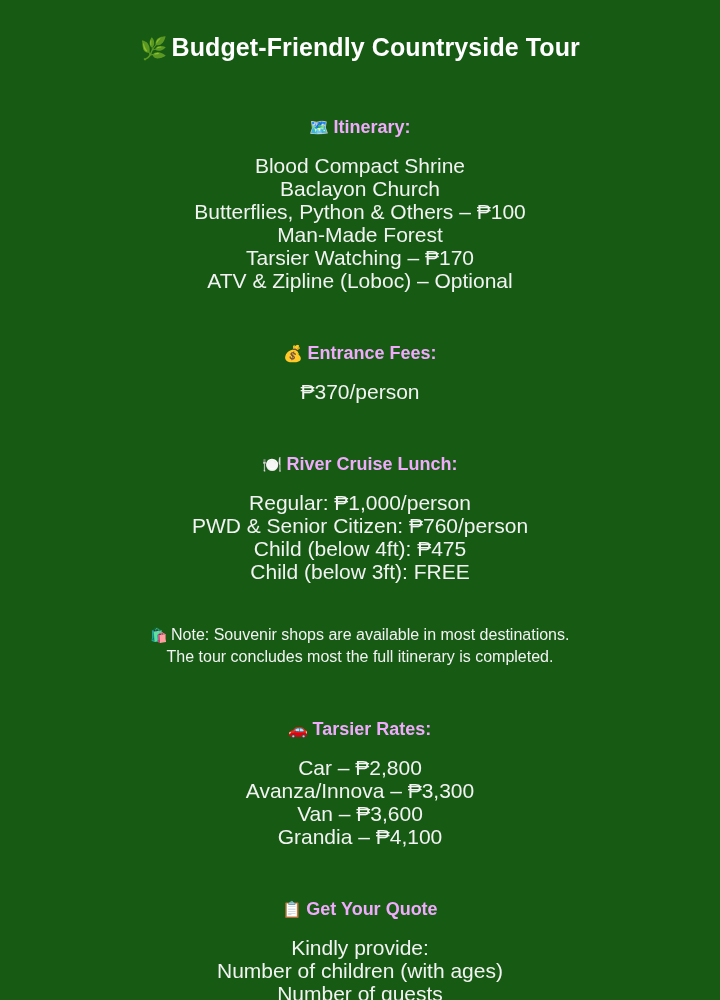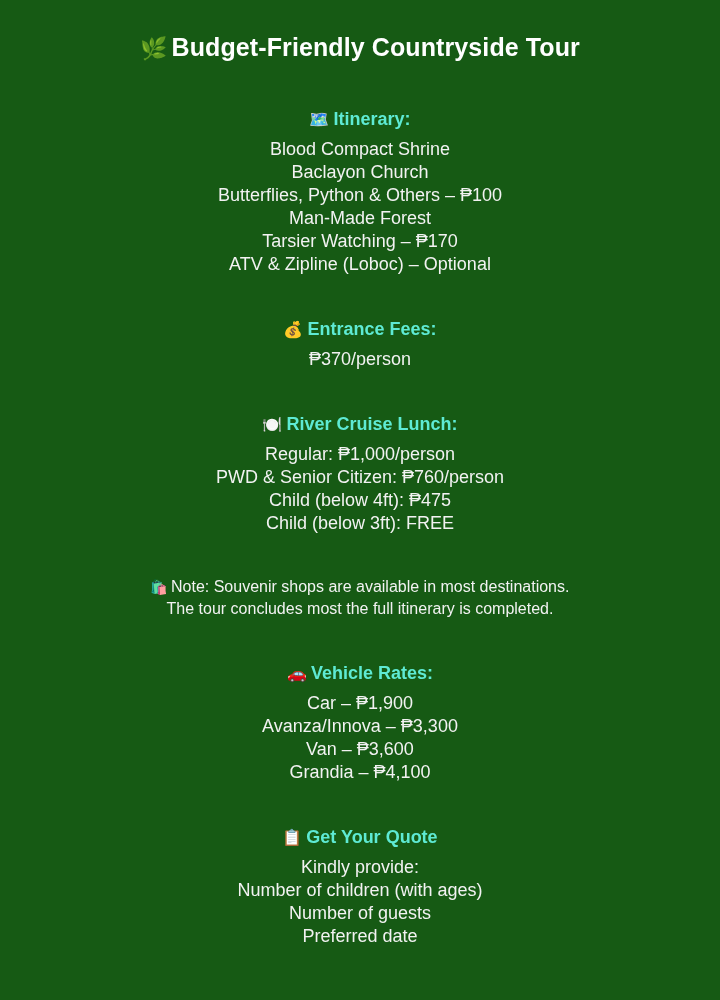"🗺️ Itinerary:" .section-head { color: #5eead4 -> #f0abfc; margin: 0 -> 8px }
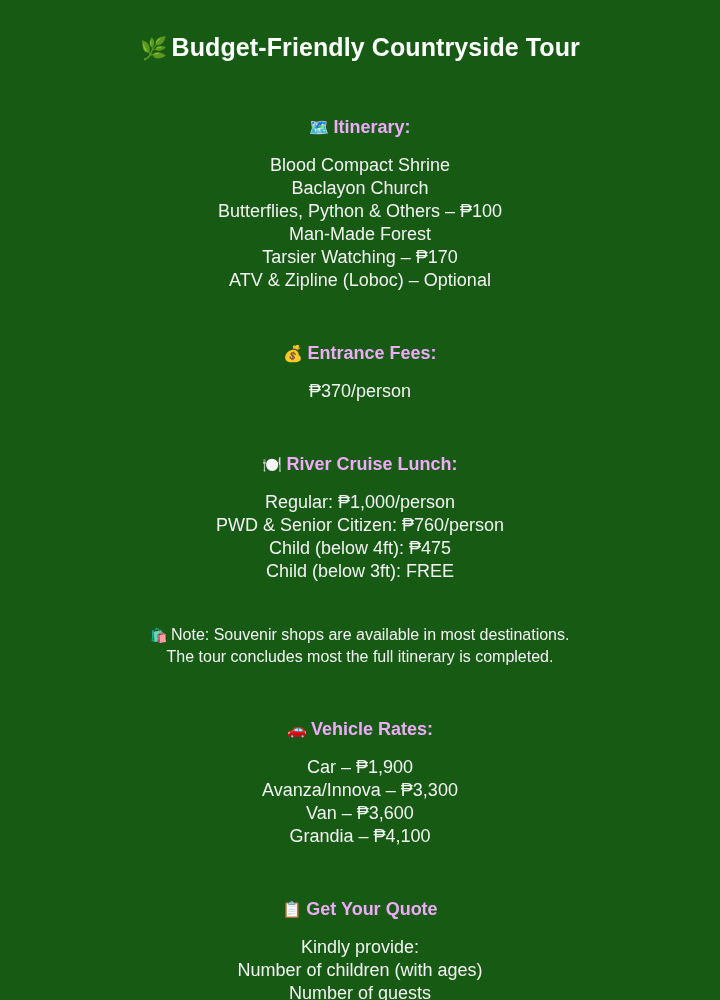"Blood Compact Shrine" .line { font-size: 18px -> 21px }
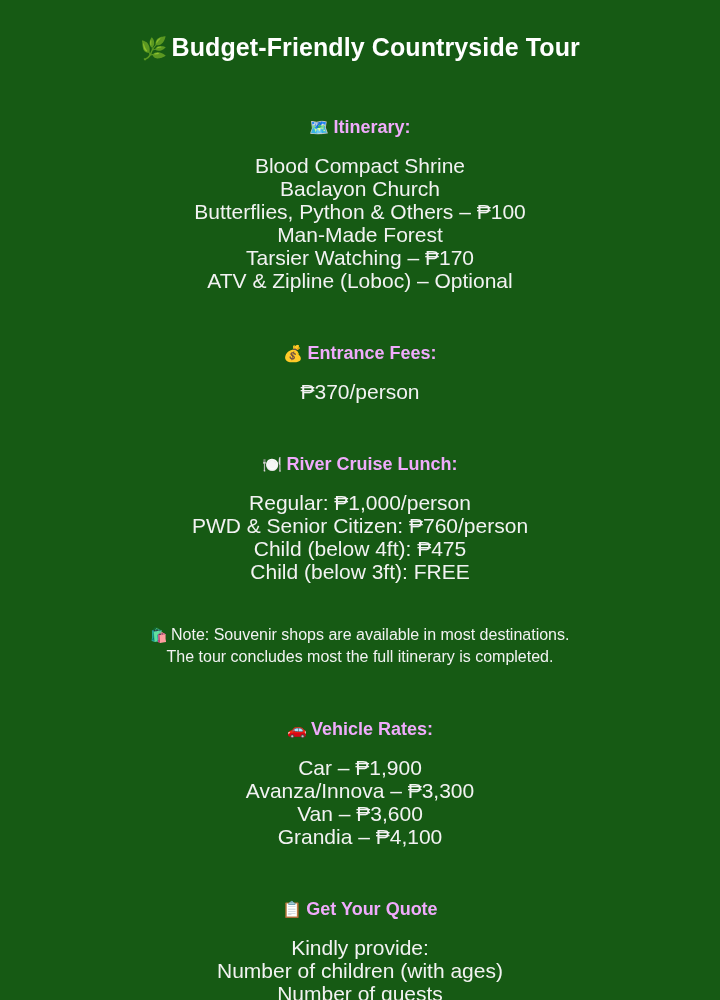"Vehicle Rates:" span { text: Vehicle -> Tarsier }
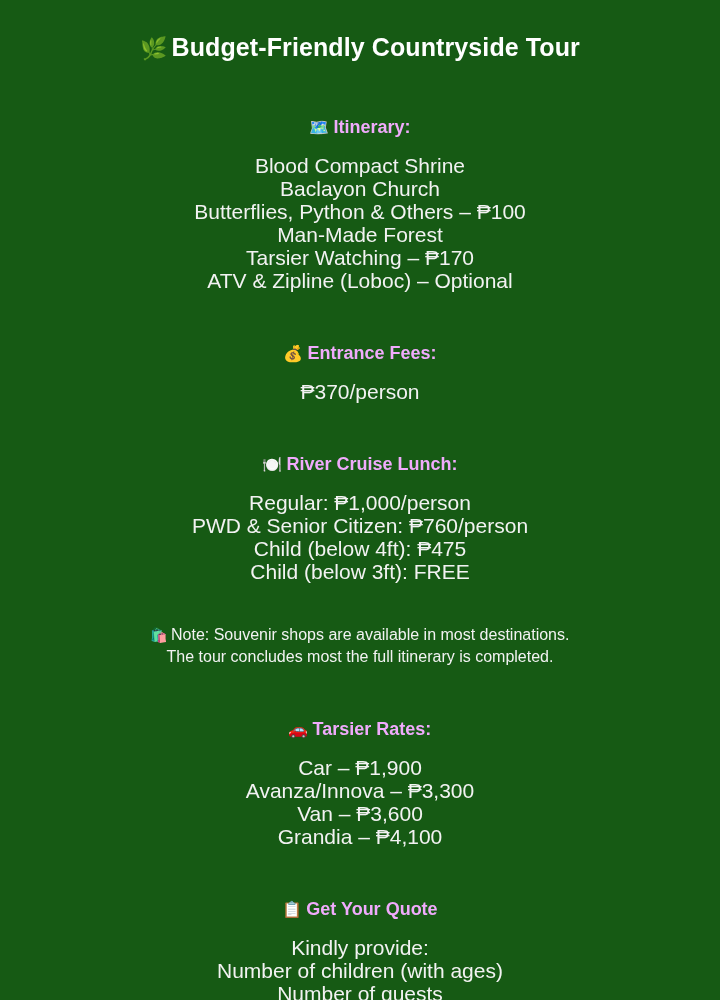"Car – ₱1,900" li.line { text: 1,900 -> 2,800 }
